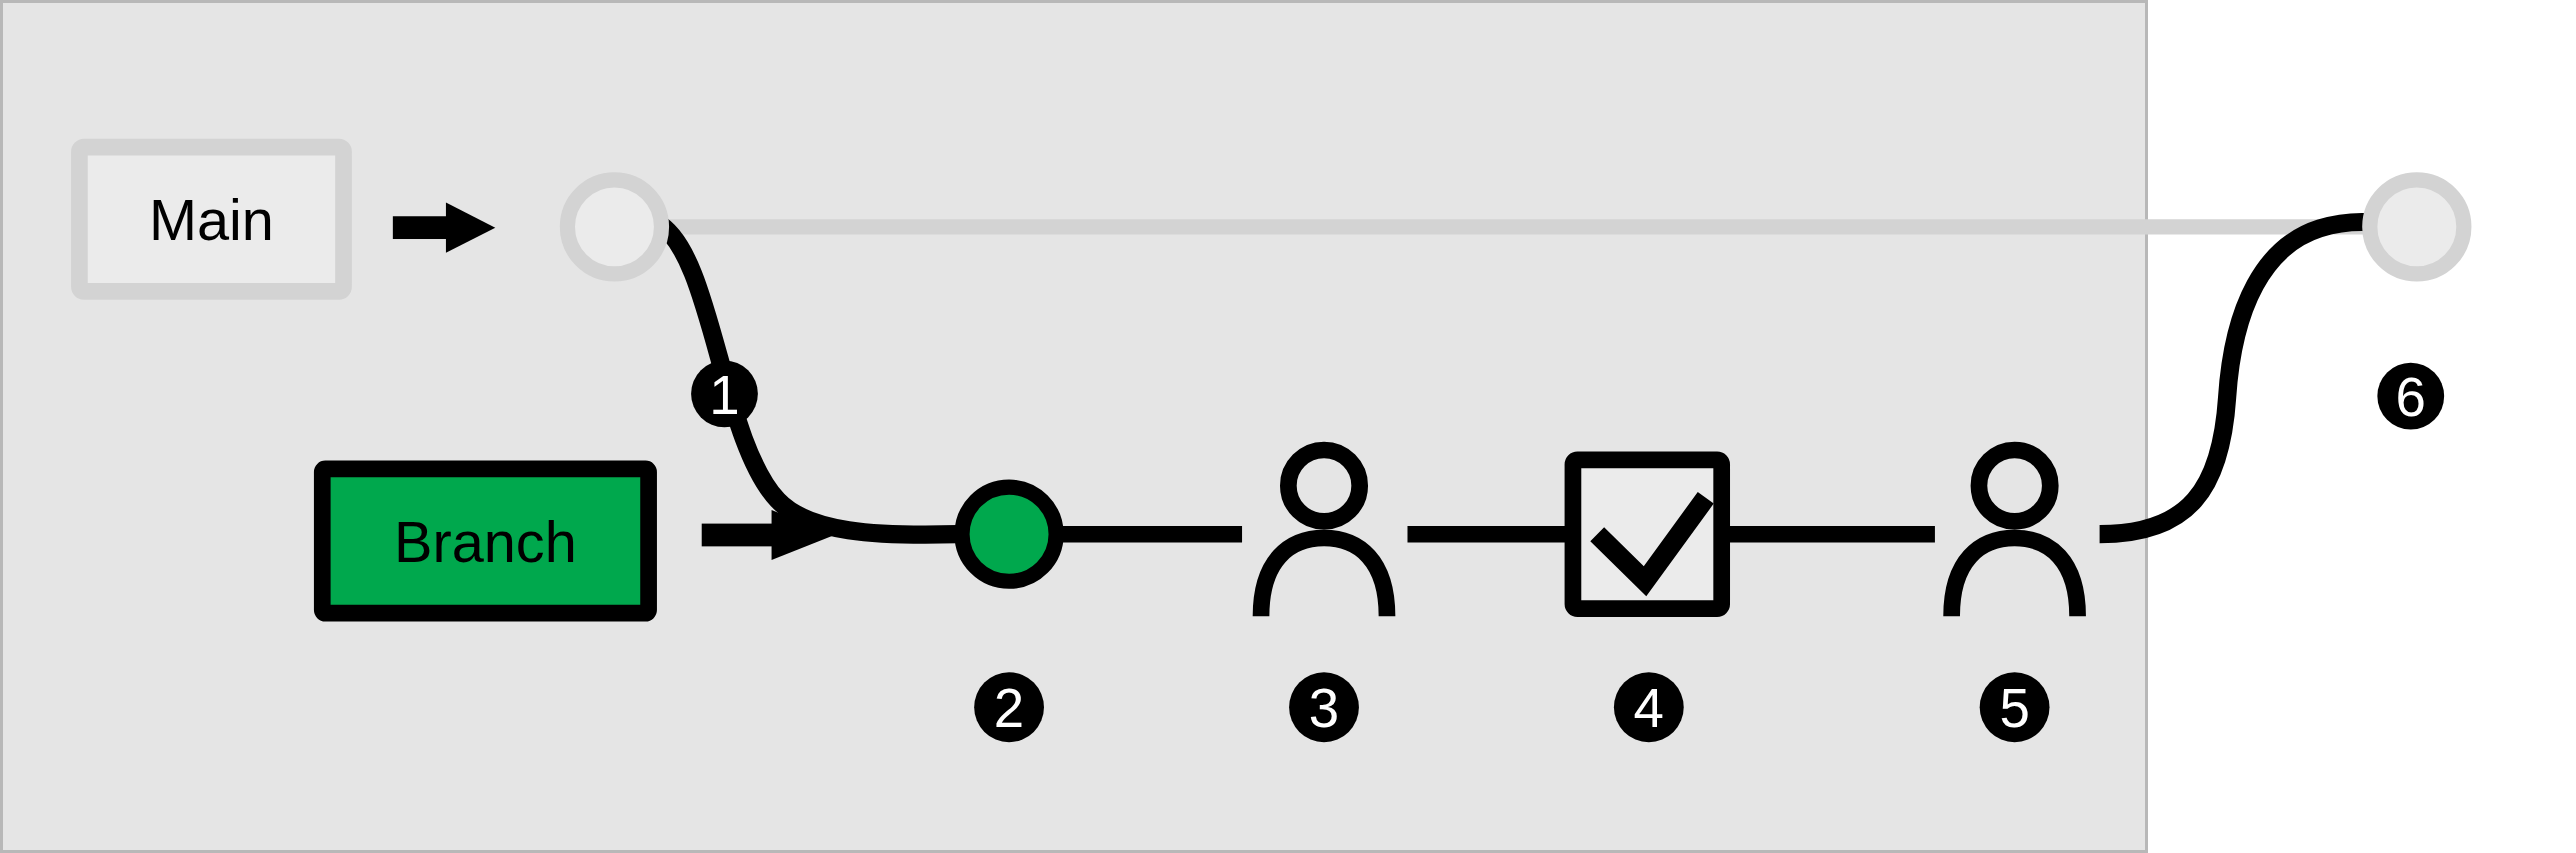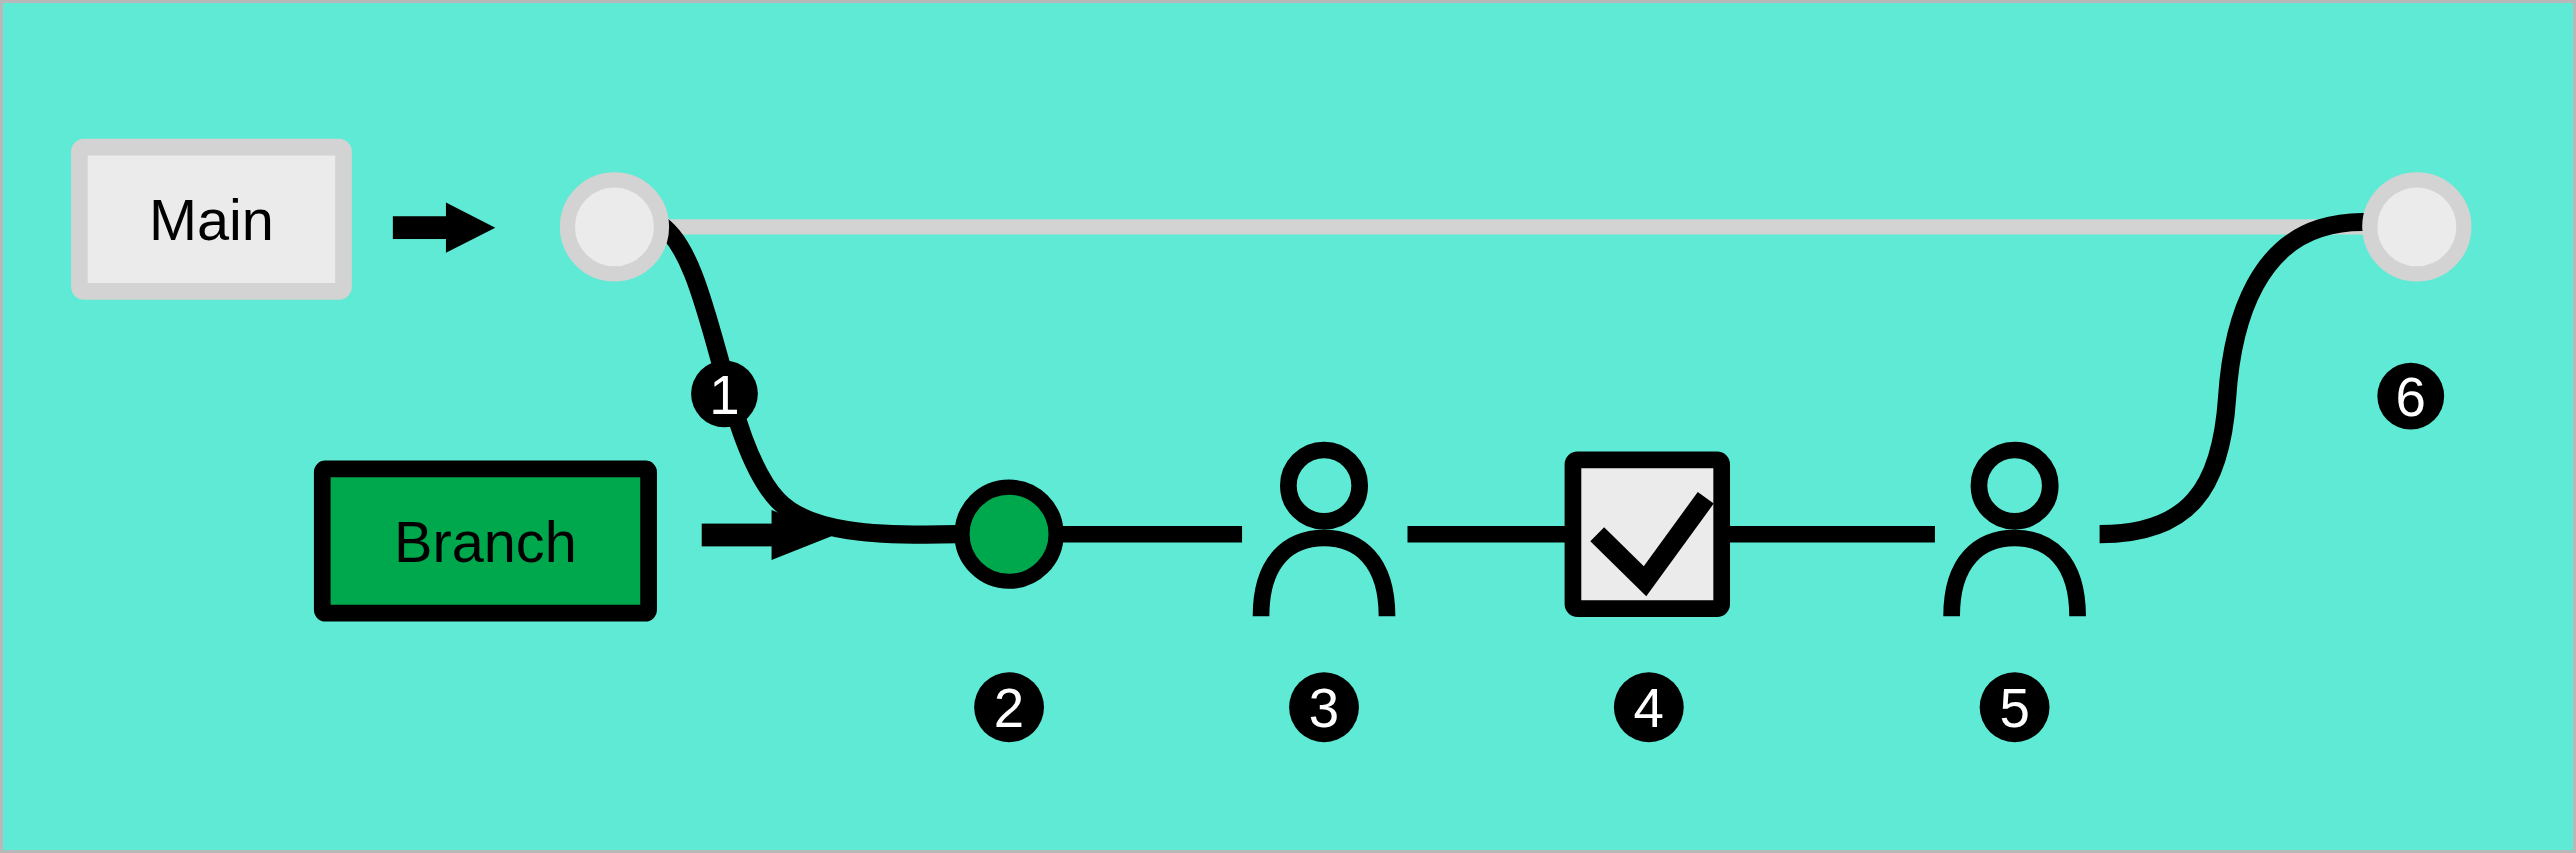"Main" #diagram-frame { background: #5eead4 -> #e5e5e5; width: 2576px -> 2148px }
